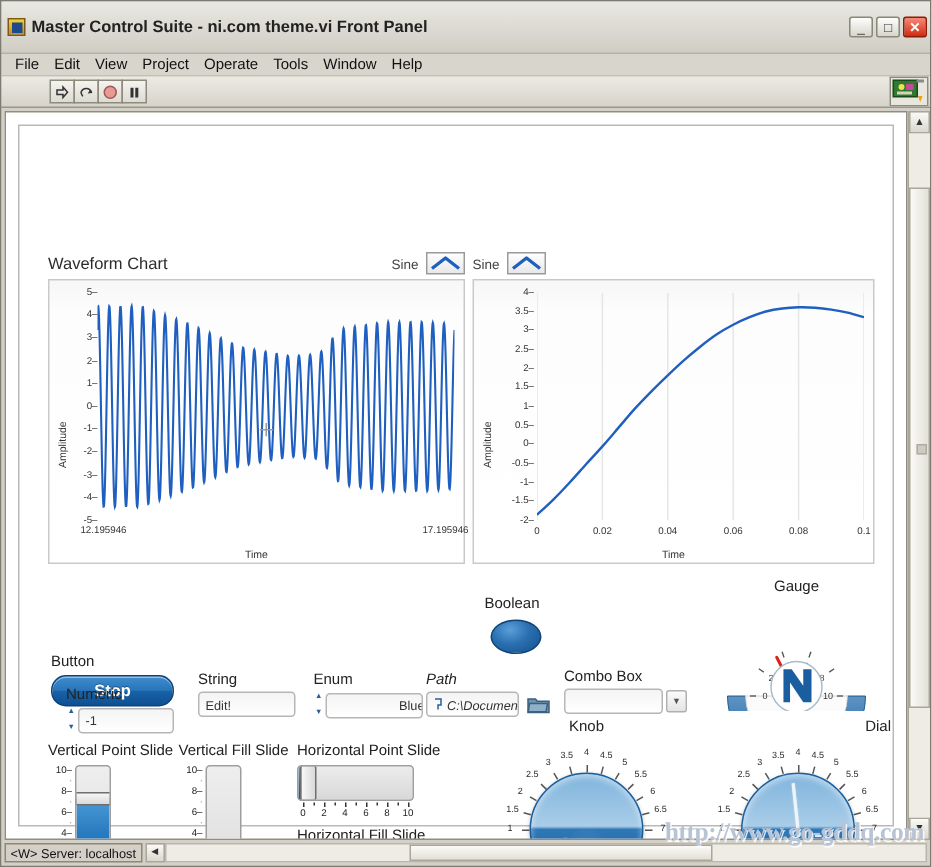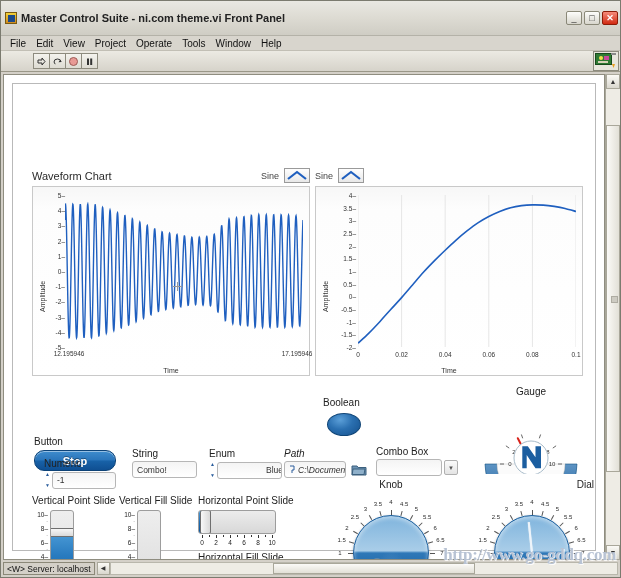"Combo!" div.field { text: Combo -> Edit }
